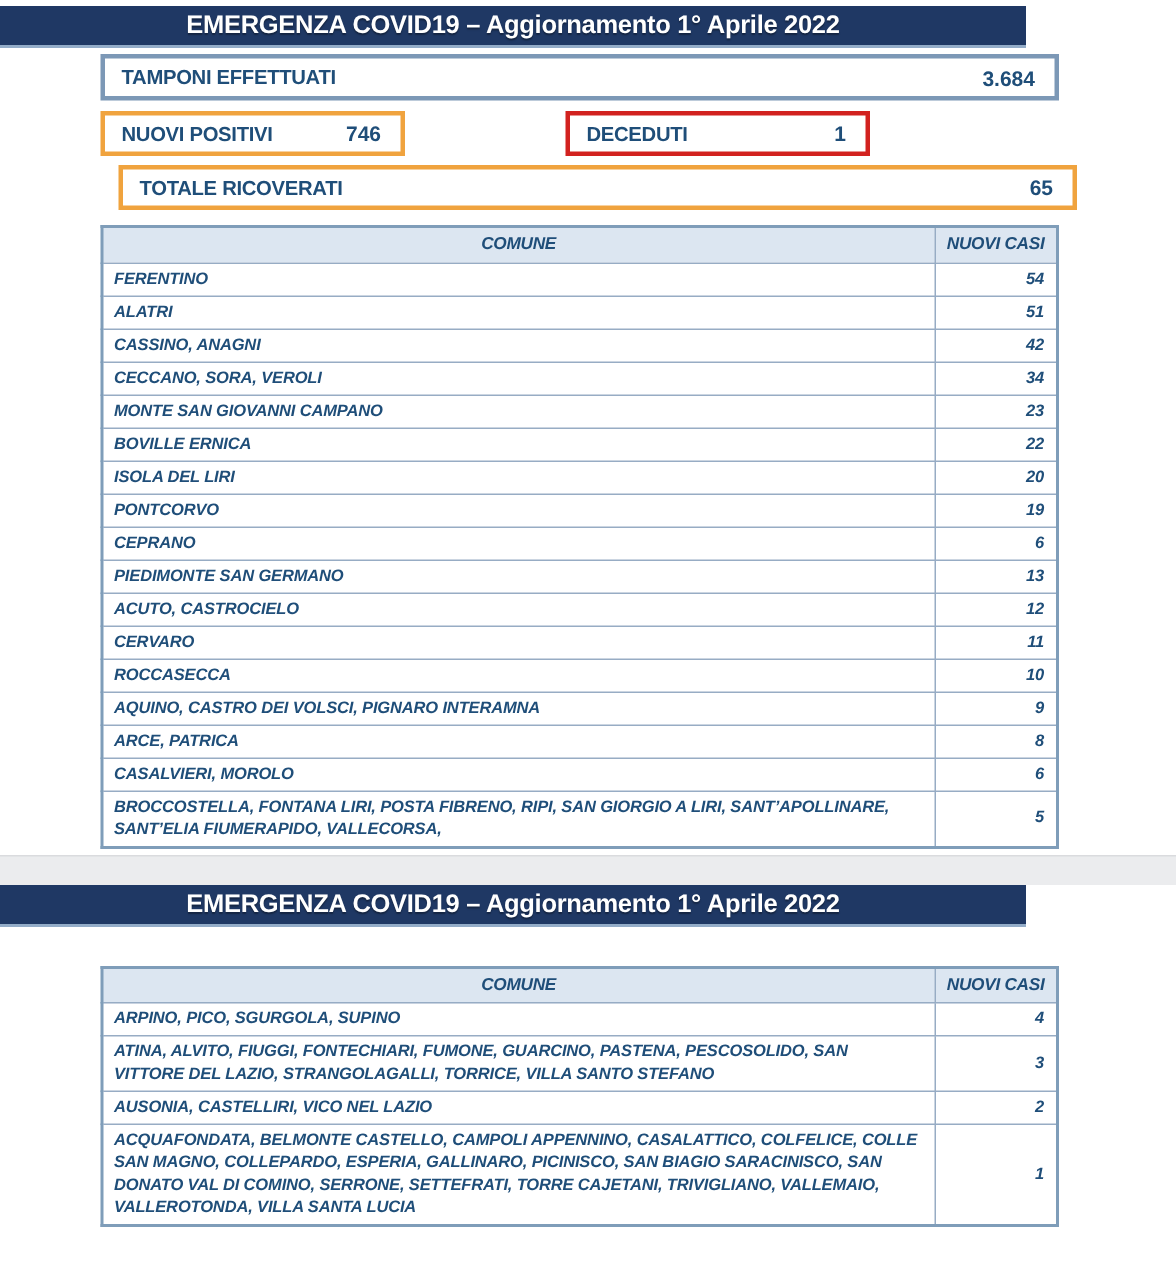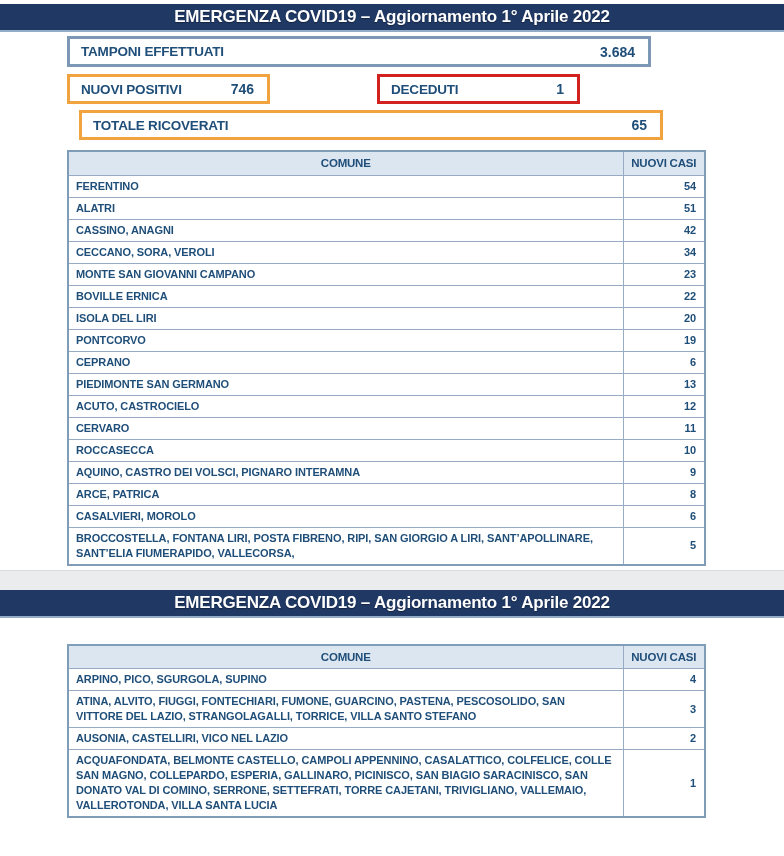"EMERGENZA COVID19 – Aggiornamento 1°" .title-bar { width: 784px -> 684px }
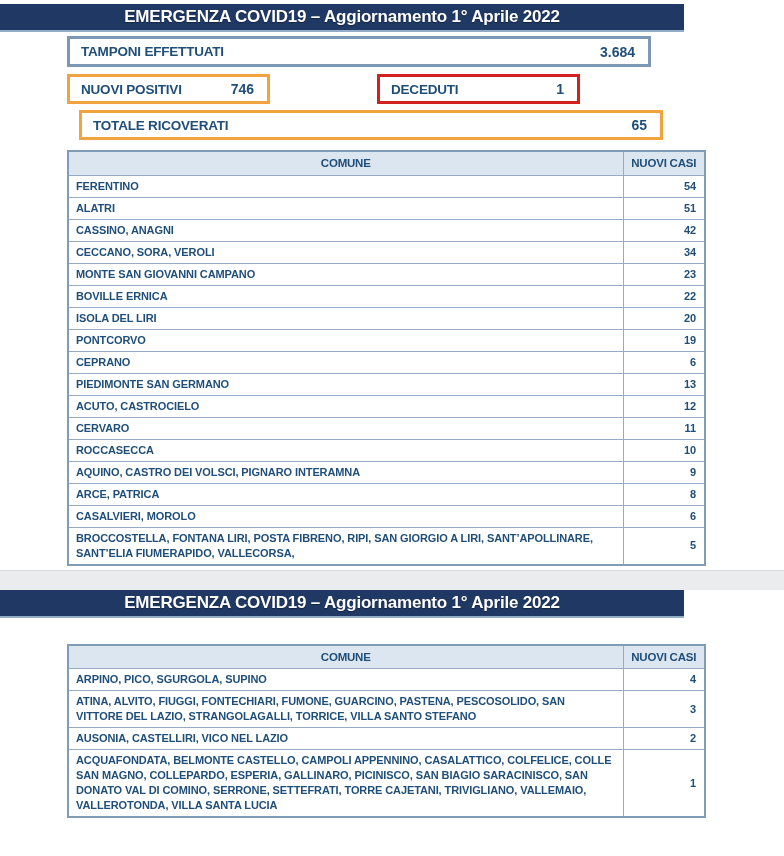"TAMPONI EFFETTUATI" .stat-box { width: 584px -> 639px }
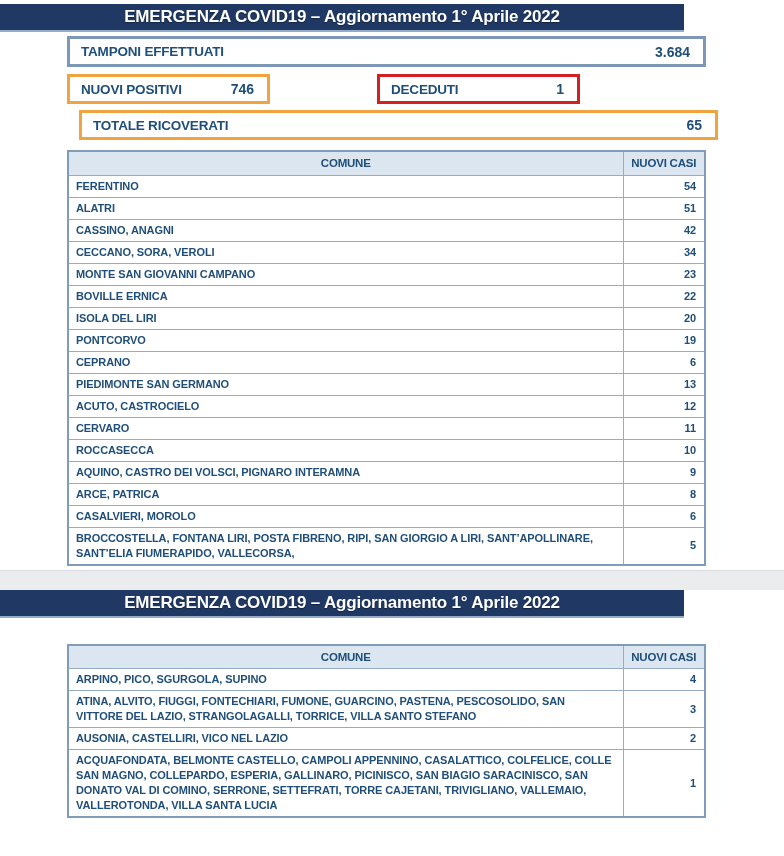"COMUNE" table.data { font-style: none -> italic }
